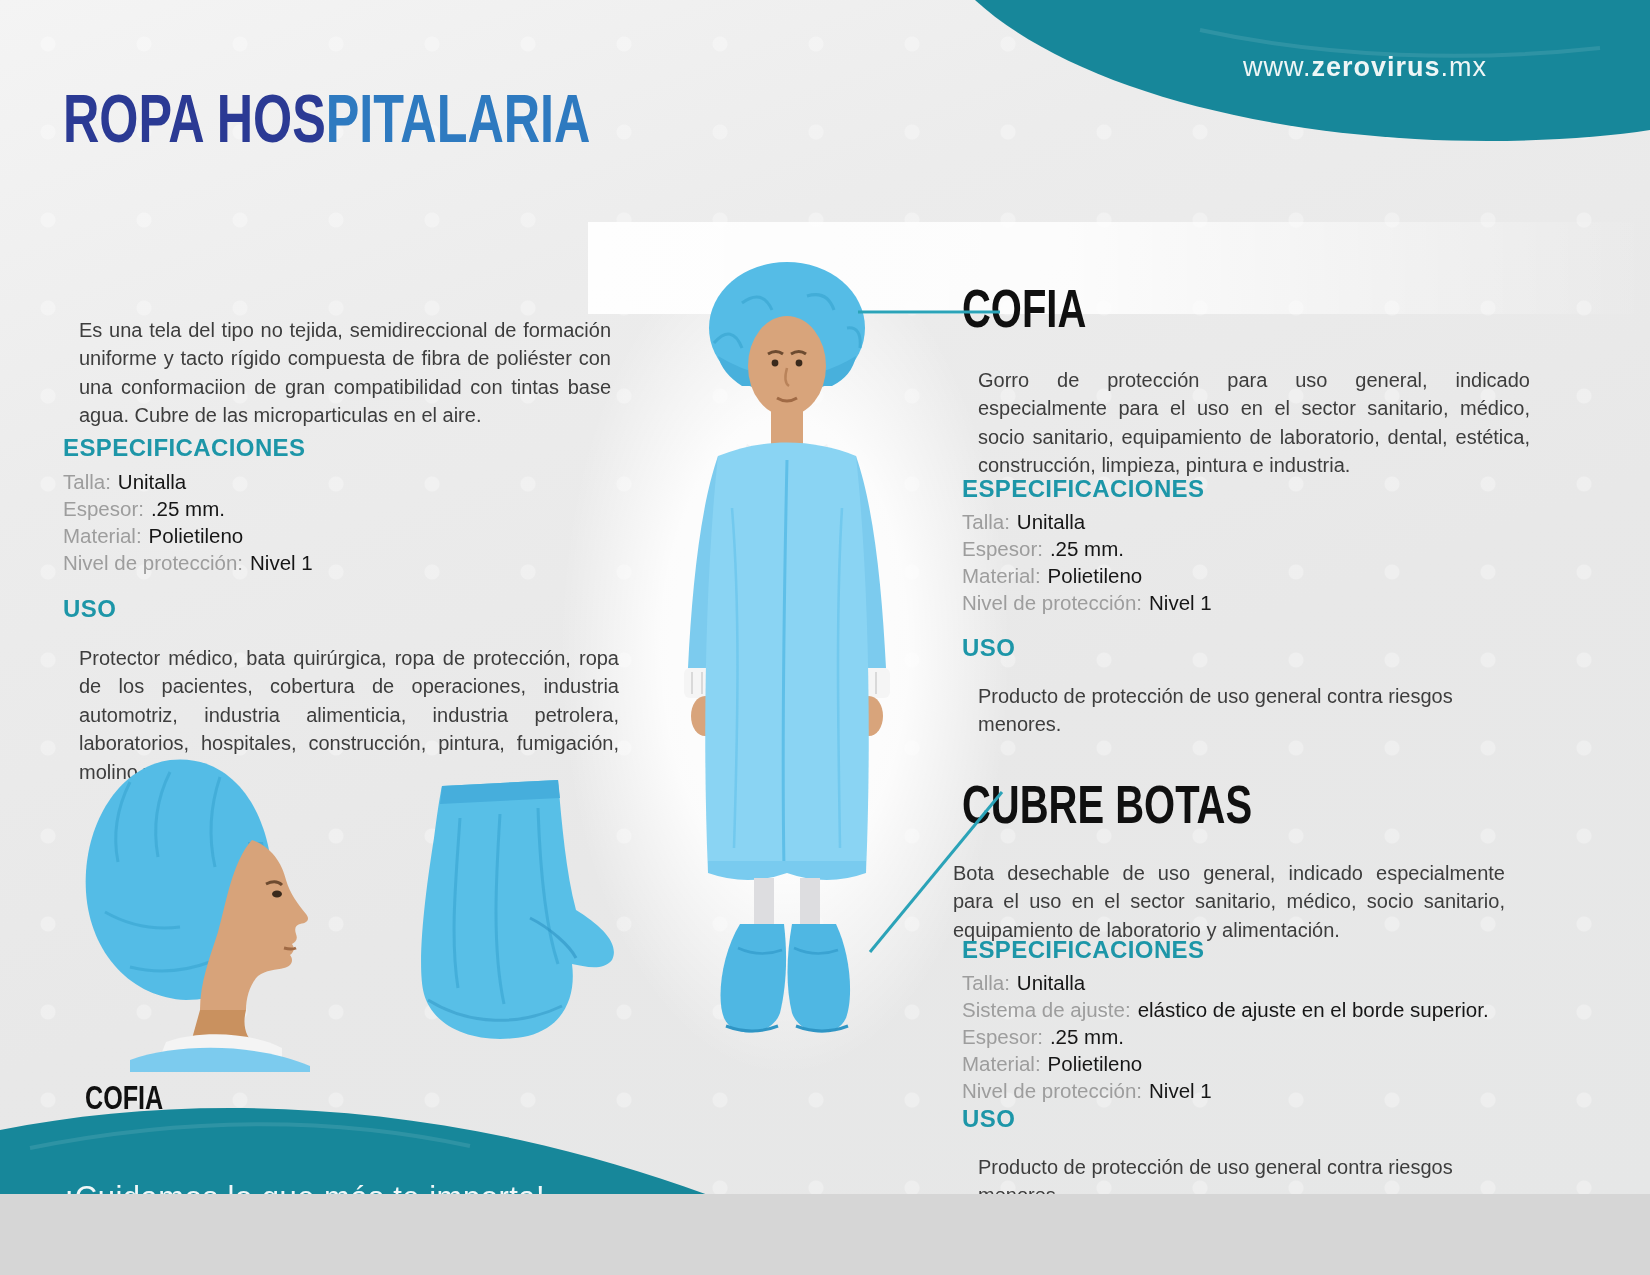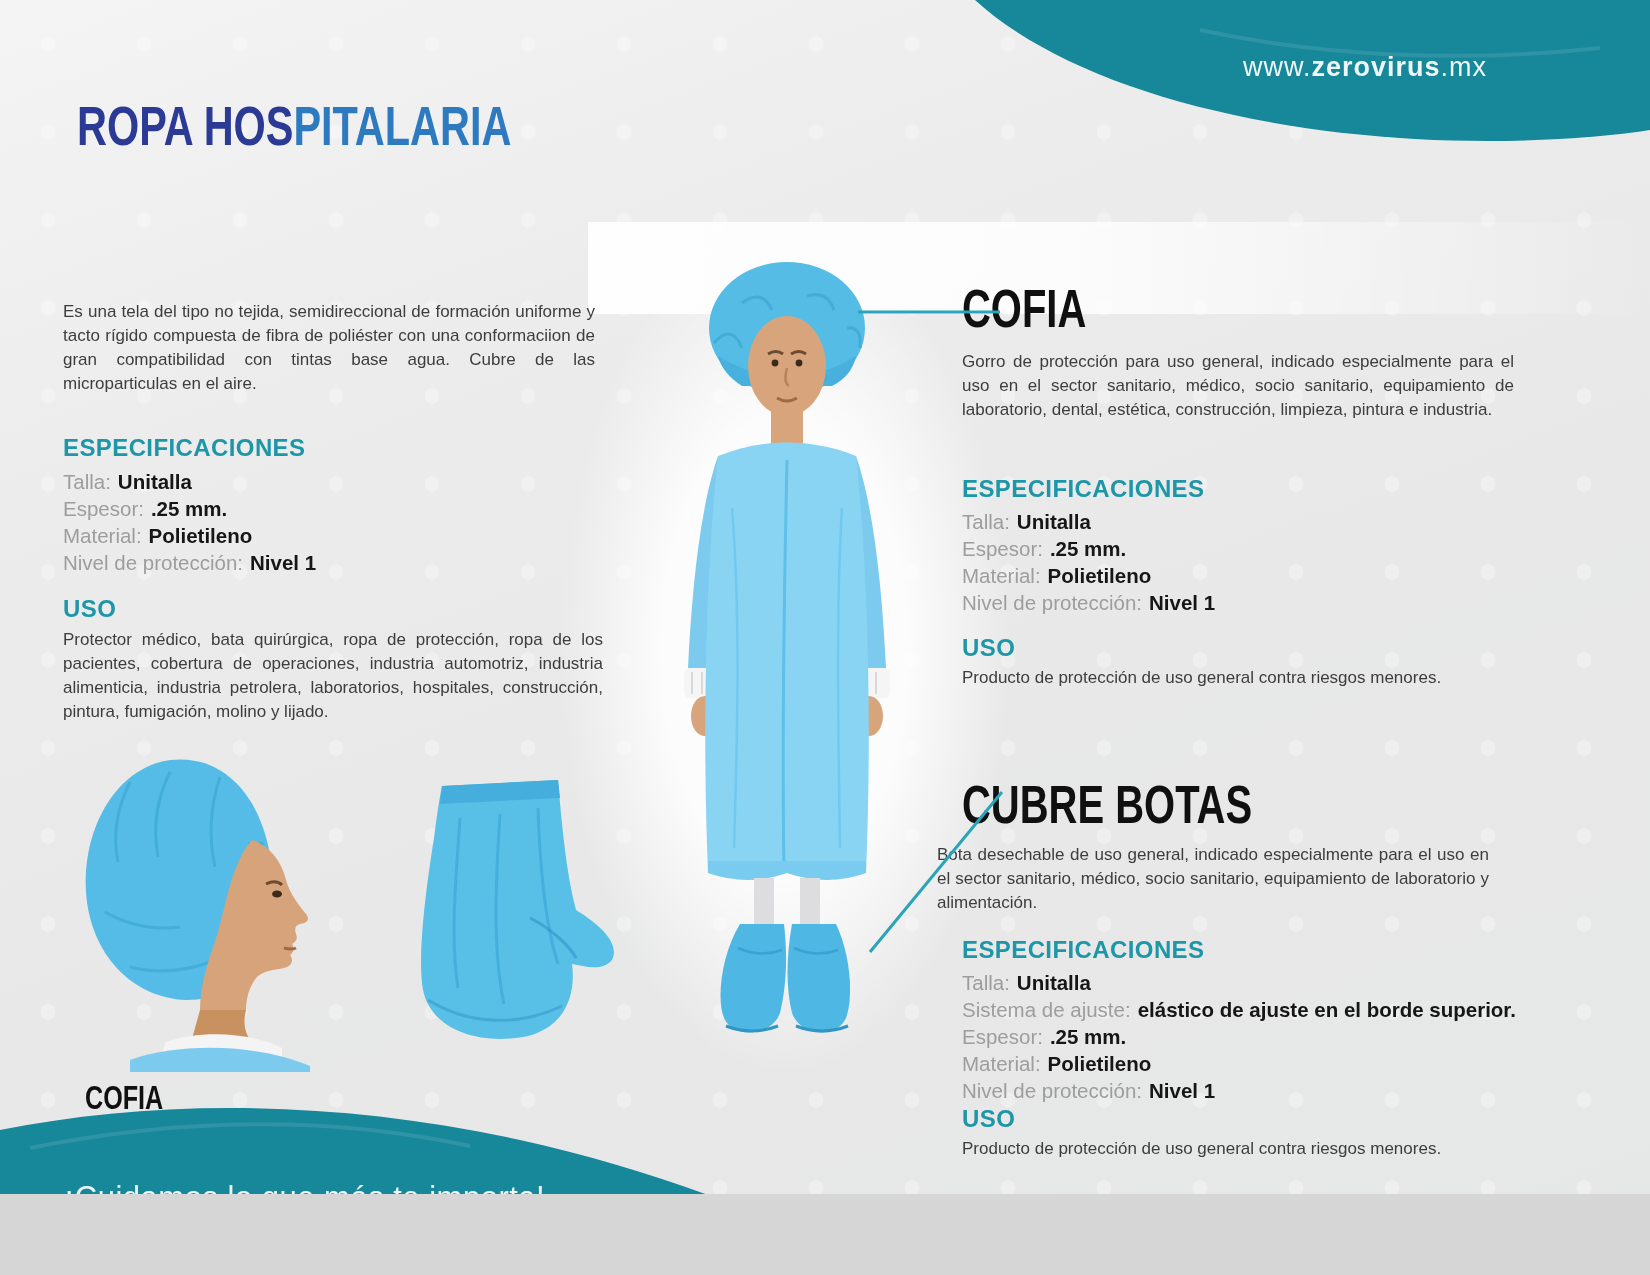"ROPA HOSPITALARIA" .title { font-size: 56px -> 68px; margin: 14px -> 0 }
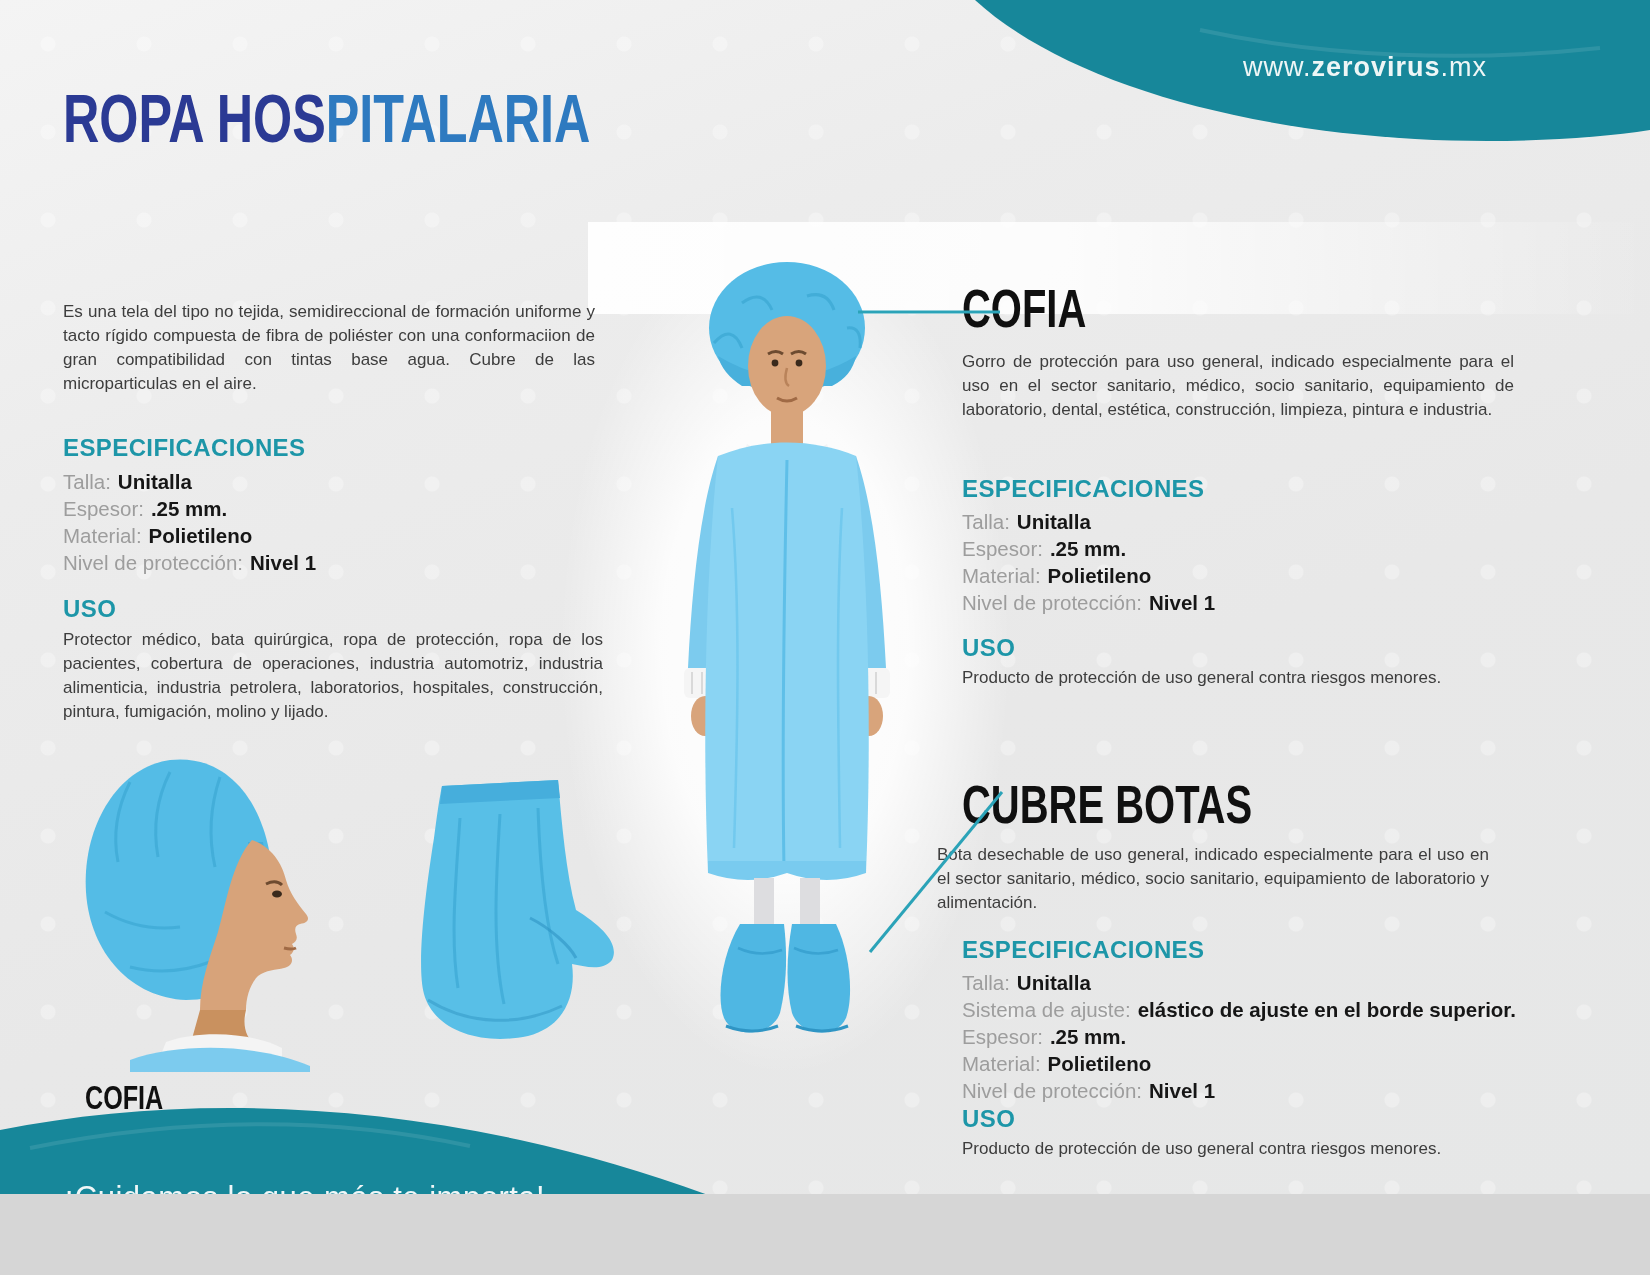"Es una tela del tipo" .para { font-size: 17px -> 20px; margin: 0 -> 16px }
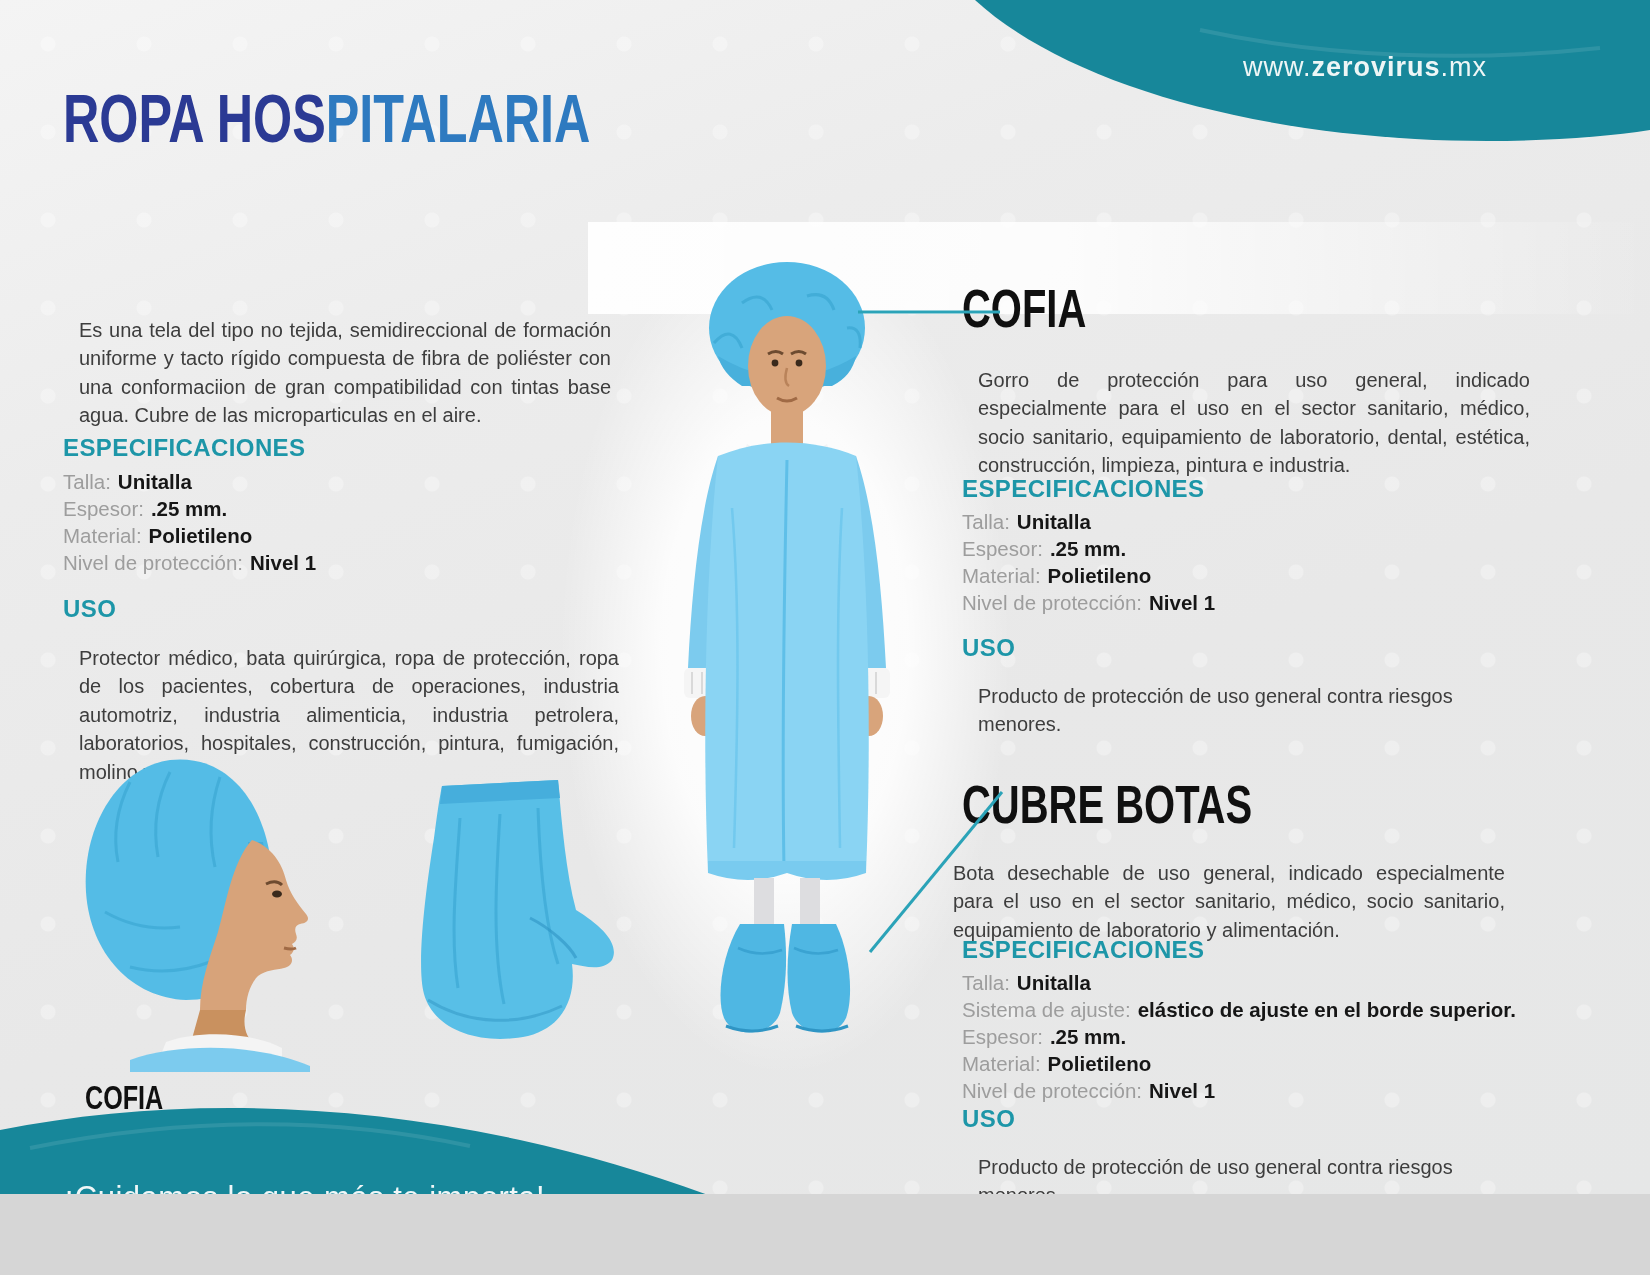"Unitalla" .spec-line .spec-value { font-weight: bold -> normal }
